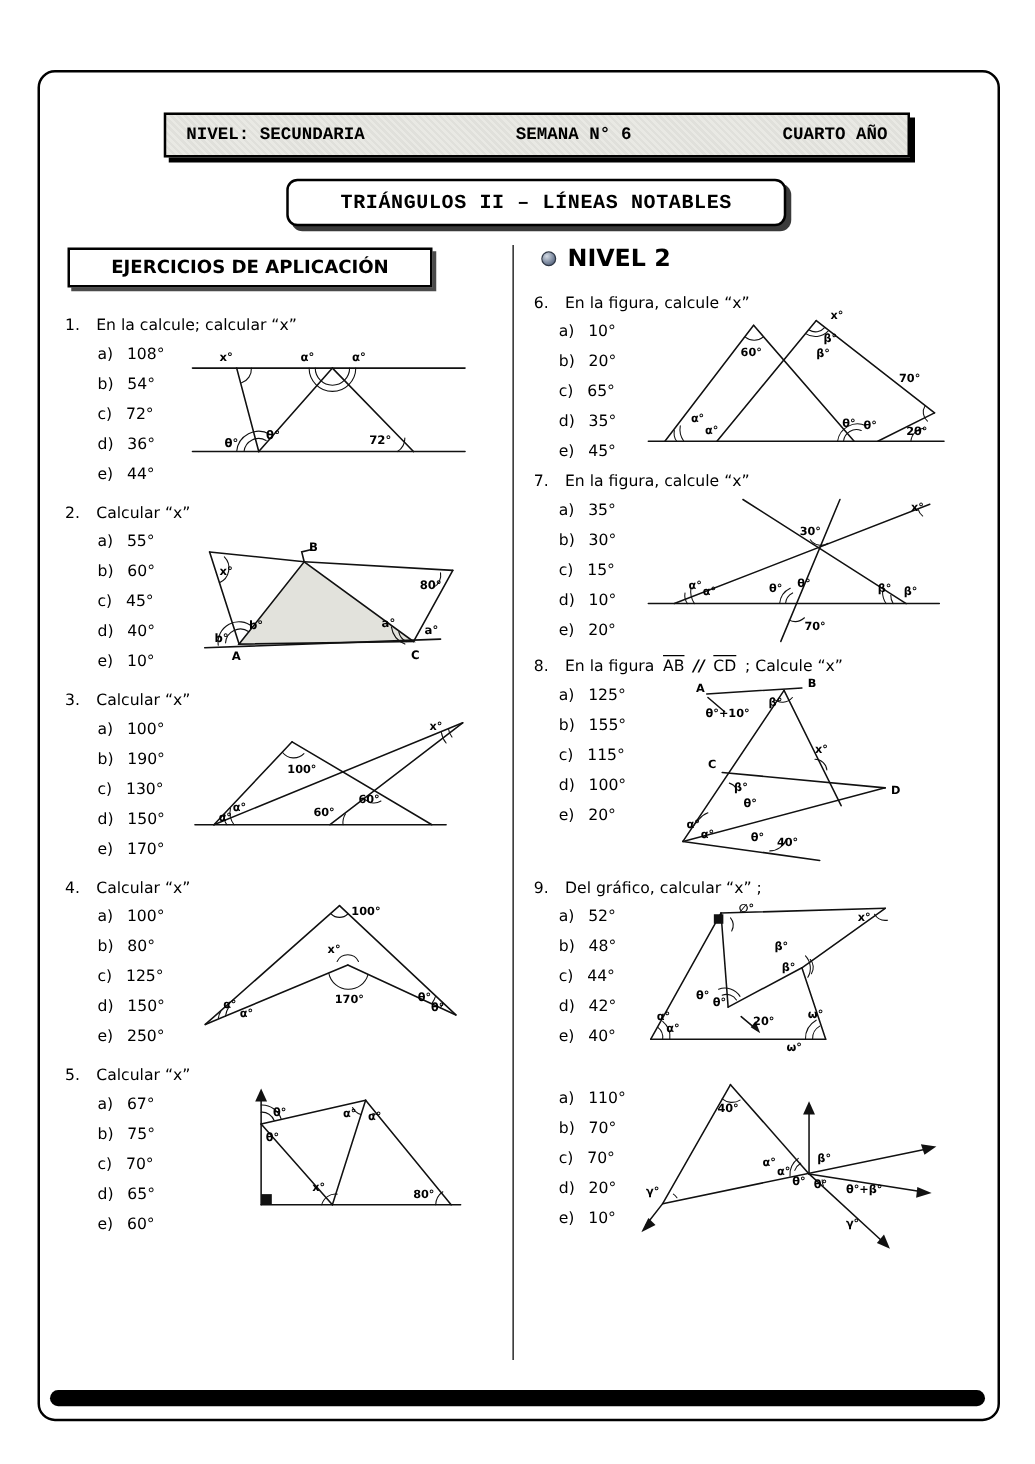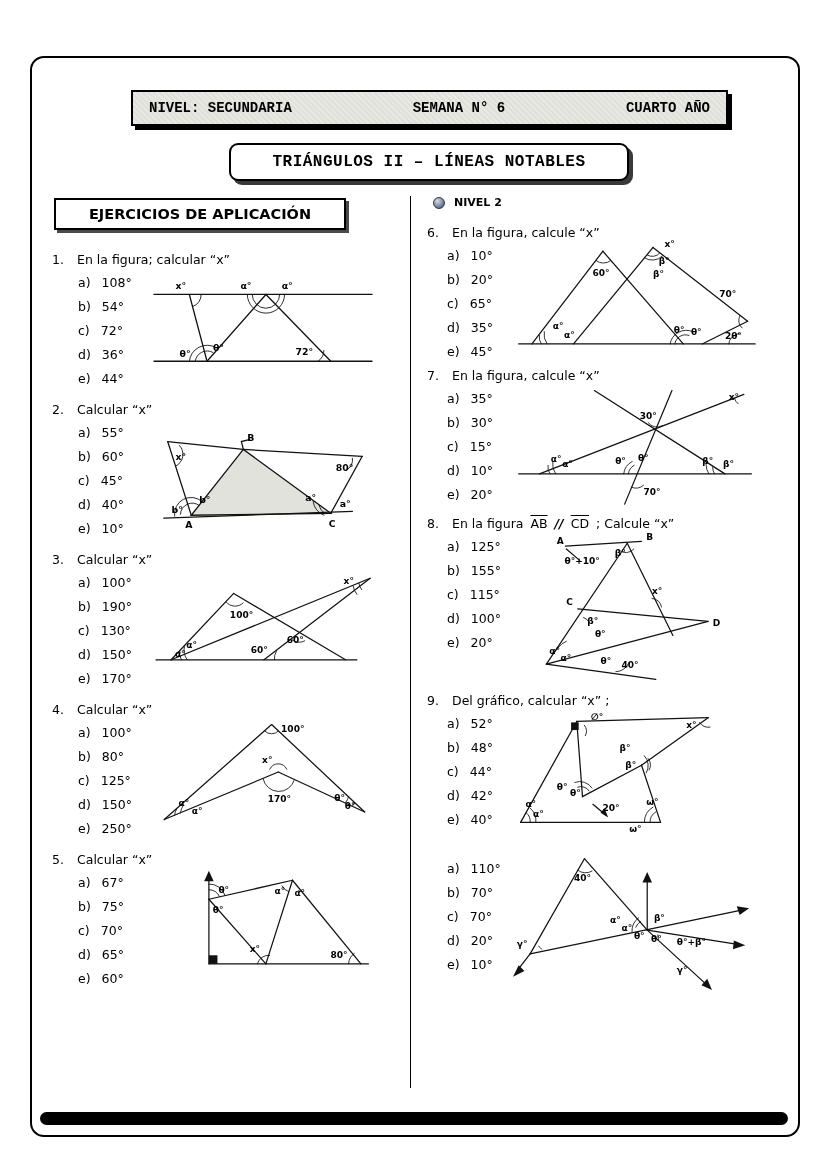"NIVEL 2" .nivel { font-size: 11px -> 19px }
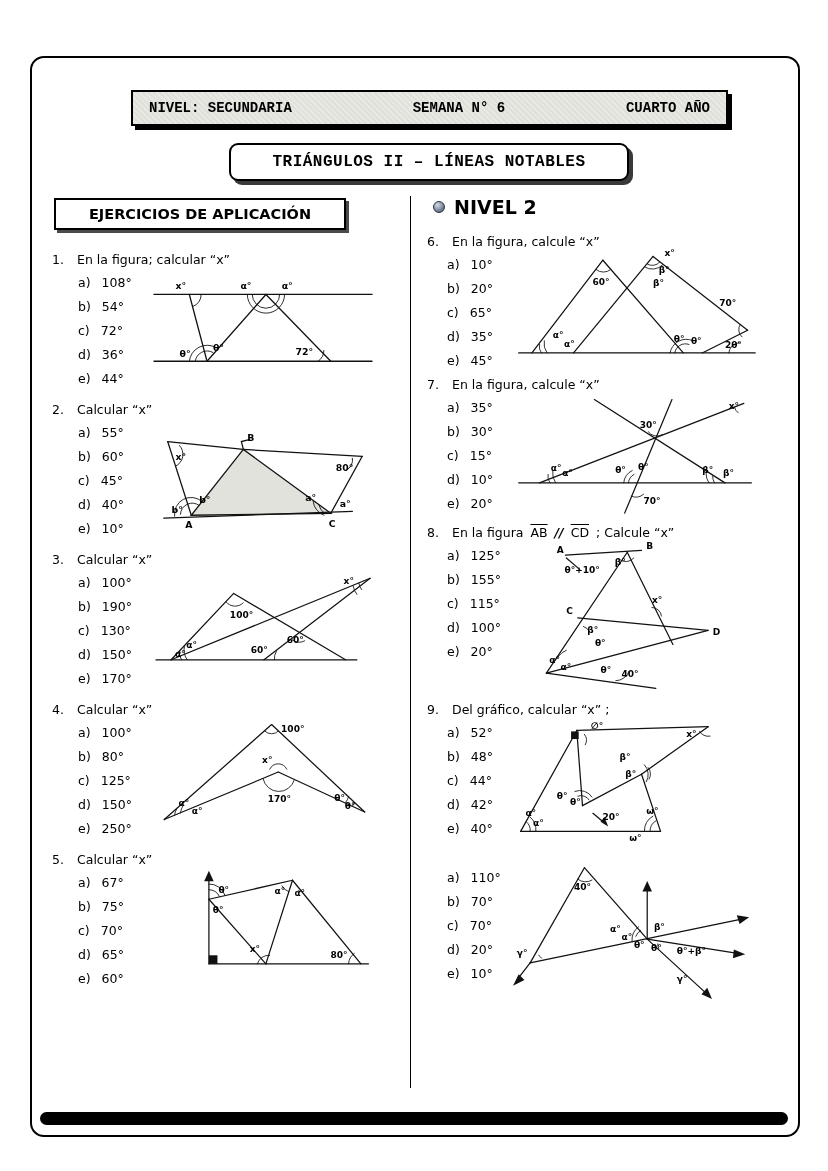"En la figura; calcular “x”" span { text: figura -> calcule }
